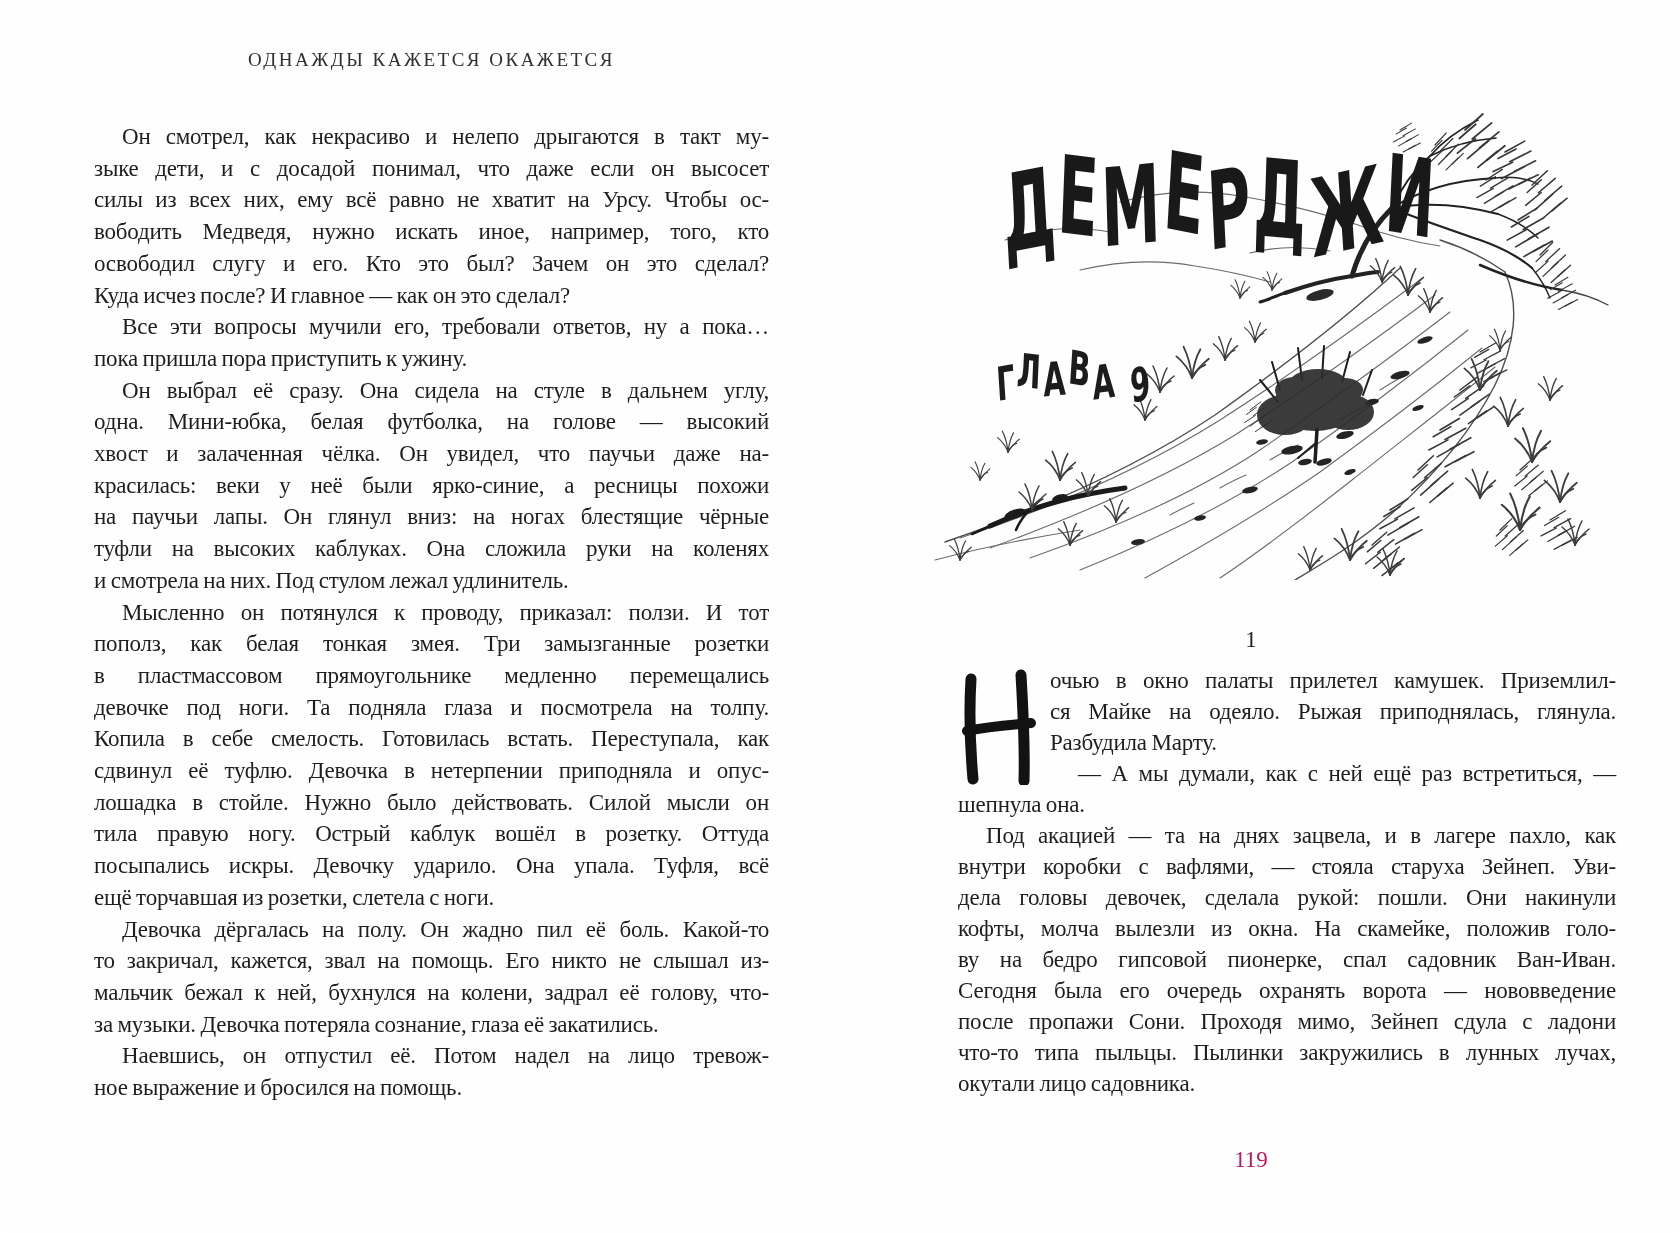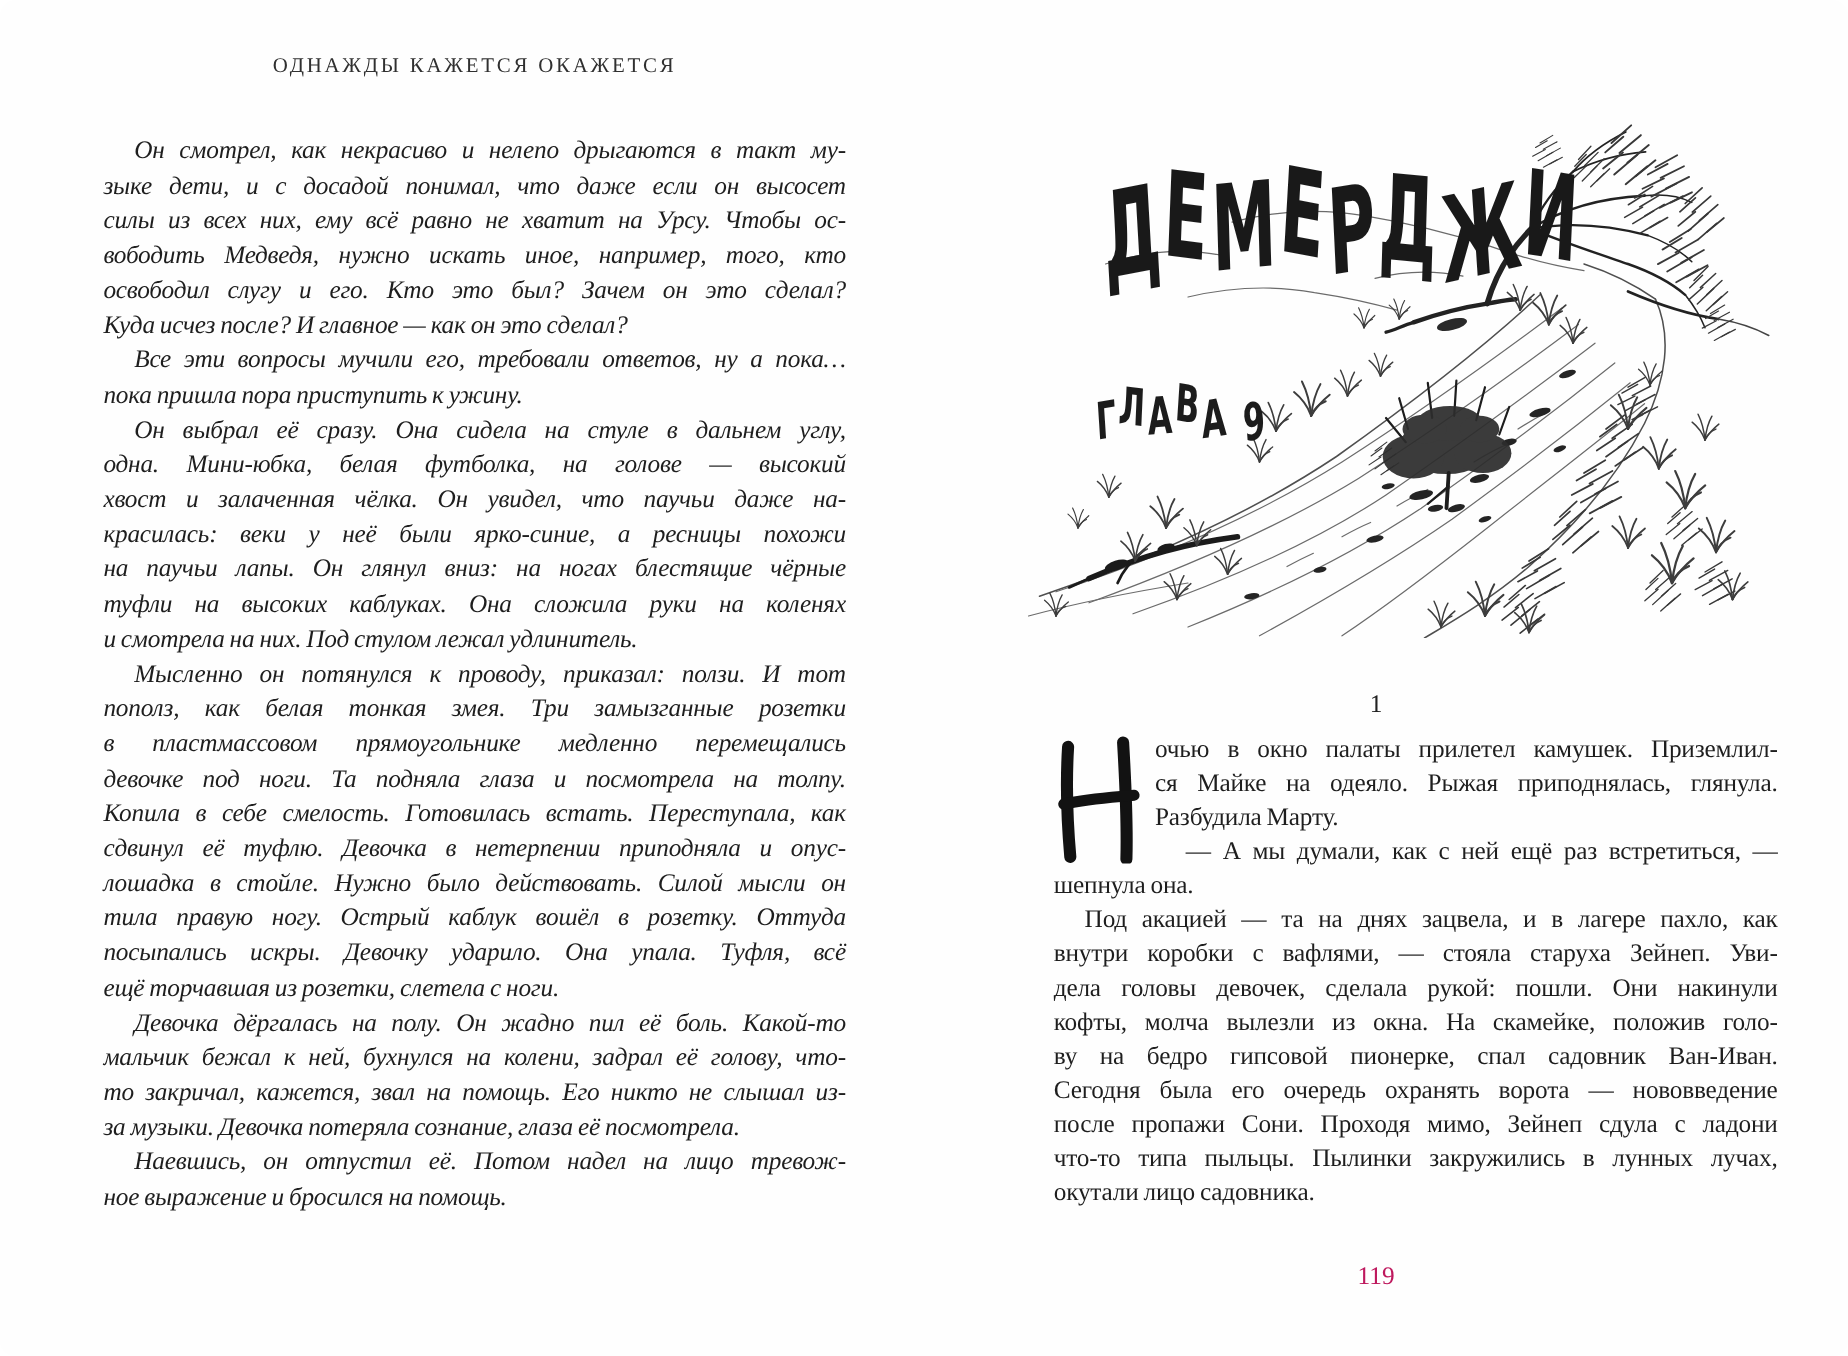"Он смотрел, как некрасиво и" .left-body { font-style: italic -> none }
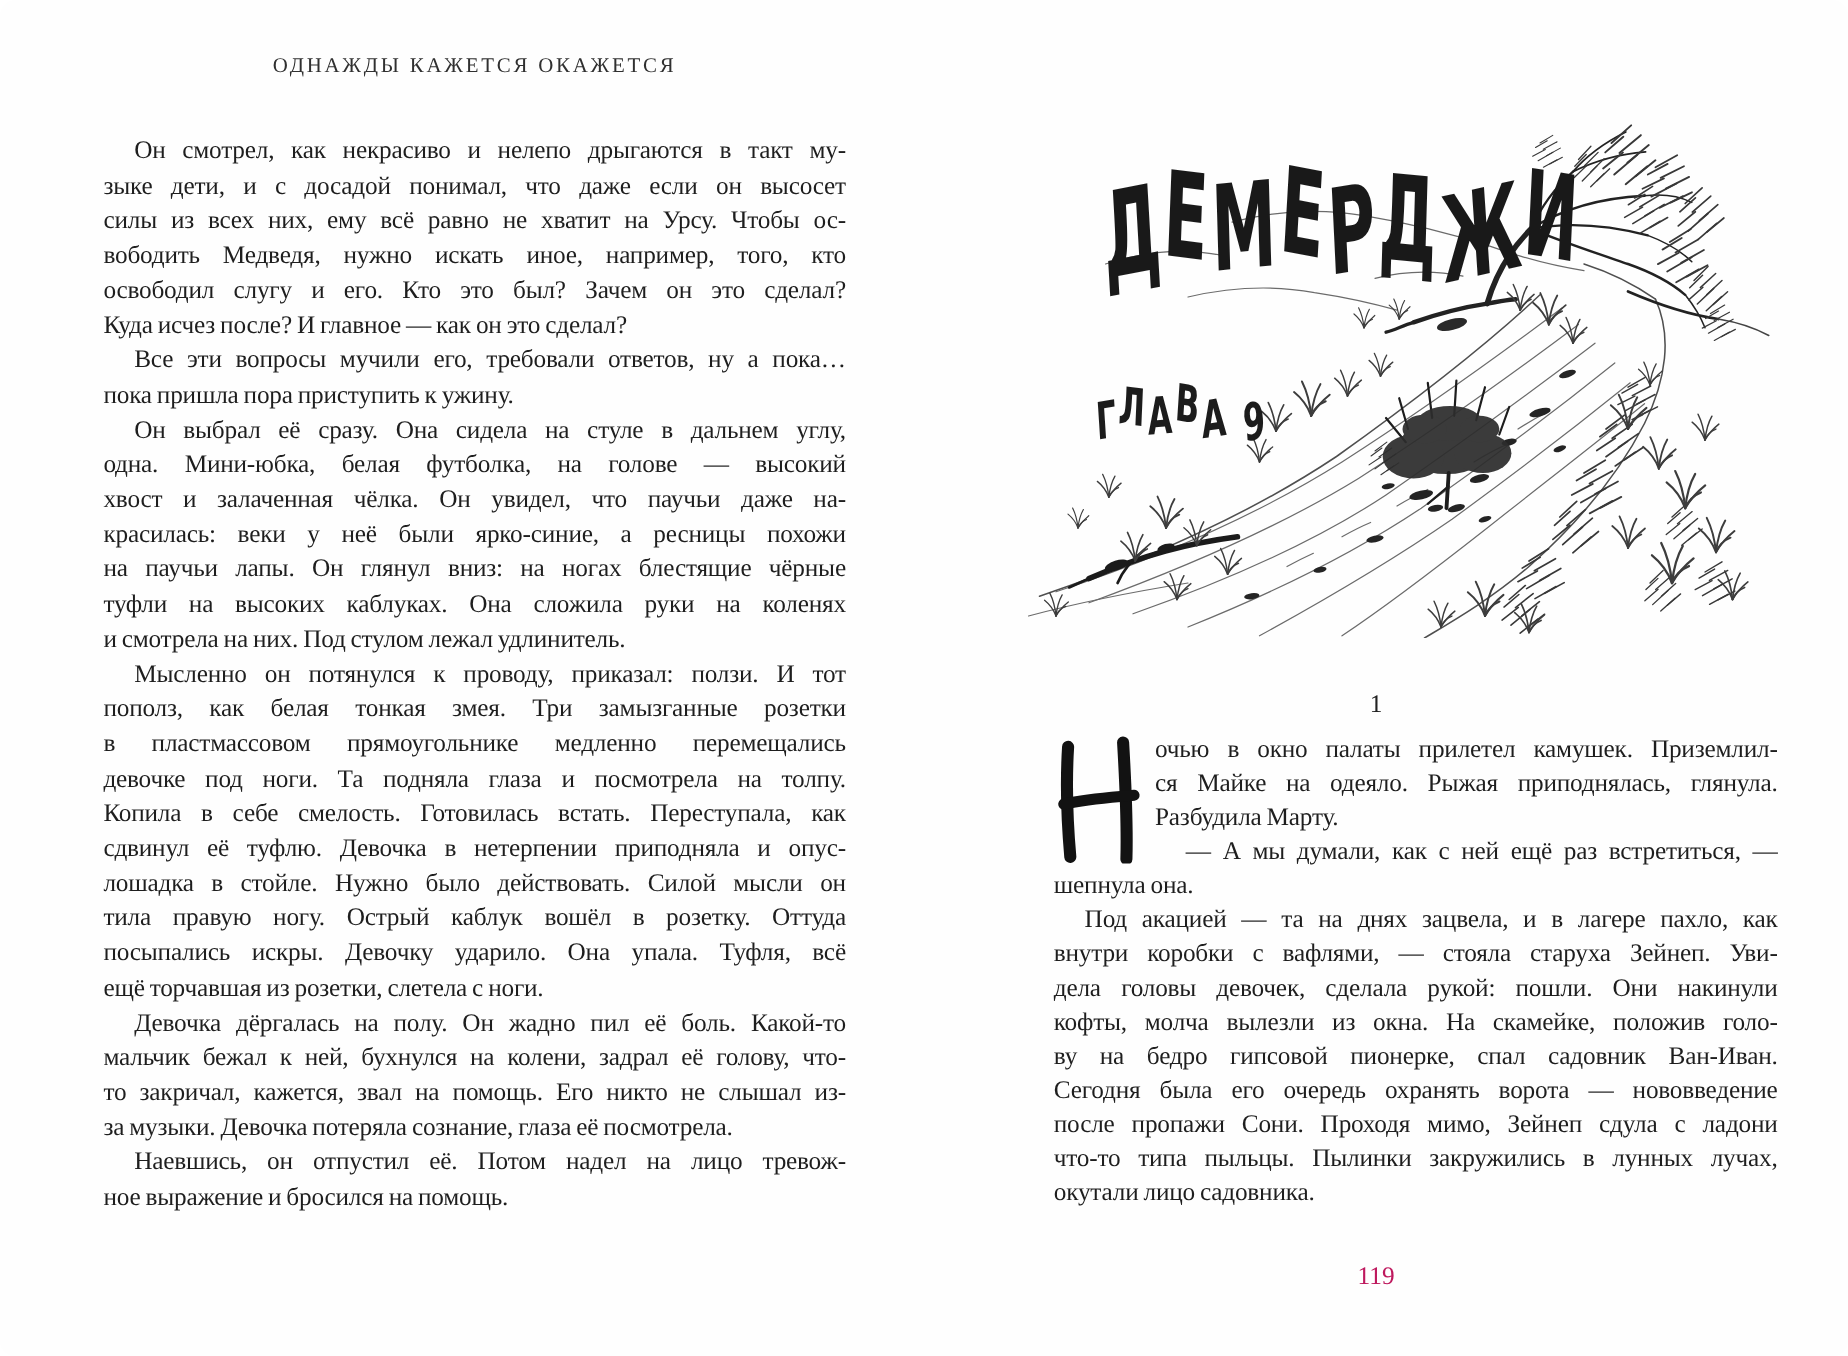"мальчик бежал к ней, бухнулся" div.line { order: before "то закричал, кажется, звал на" -> after "то закричал, кажется, звал на" }
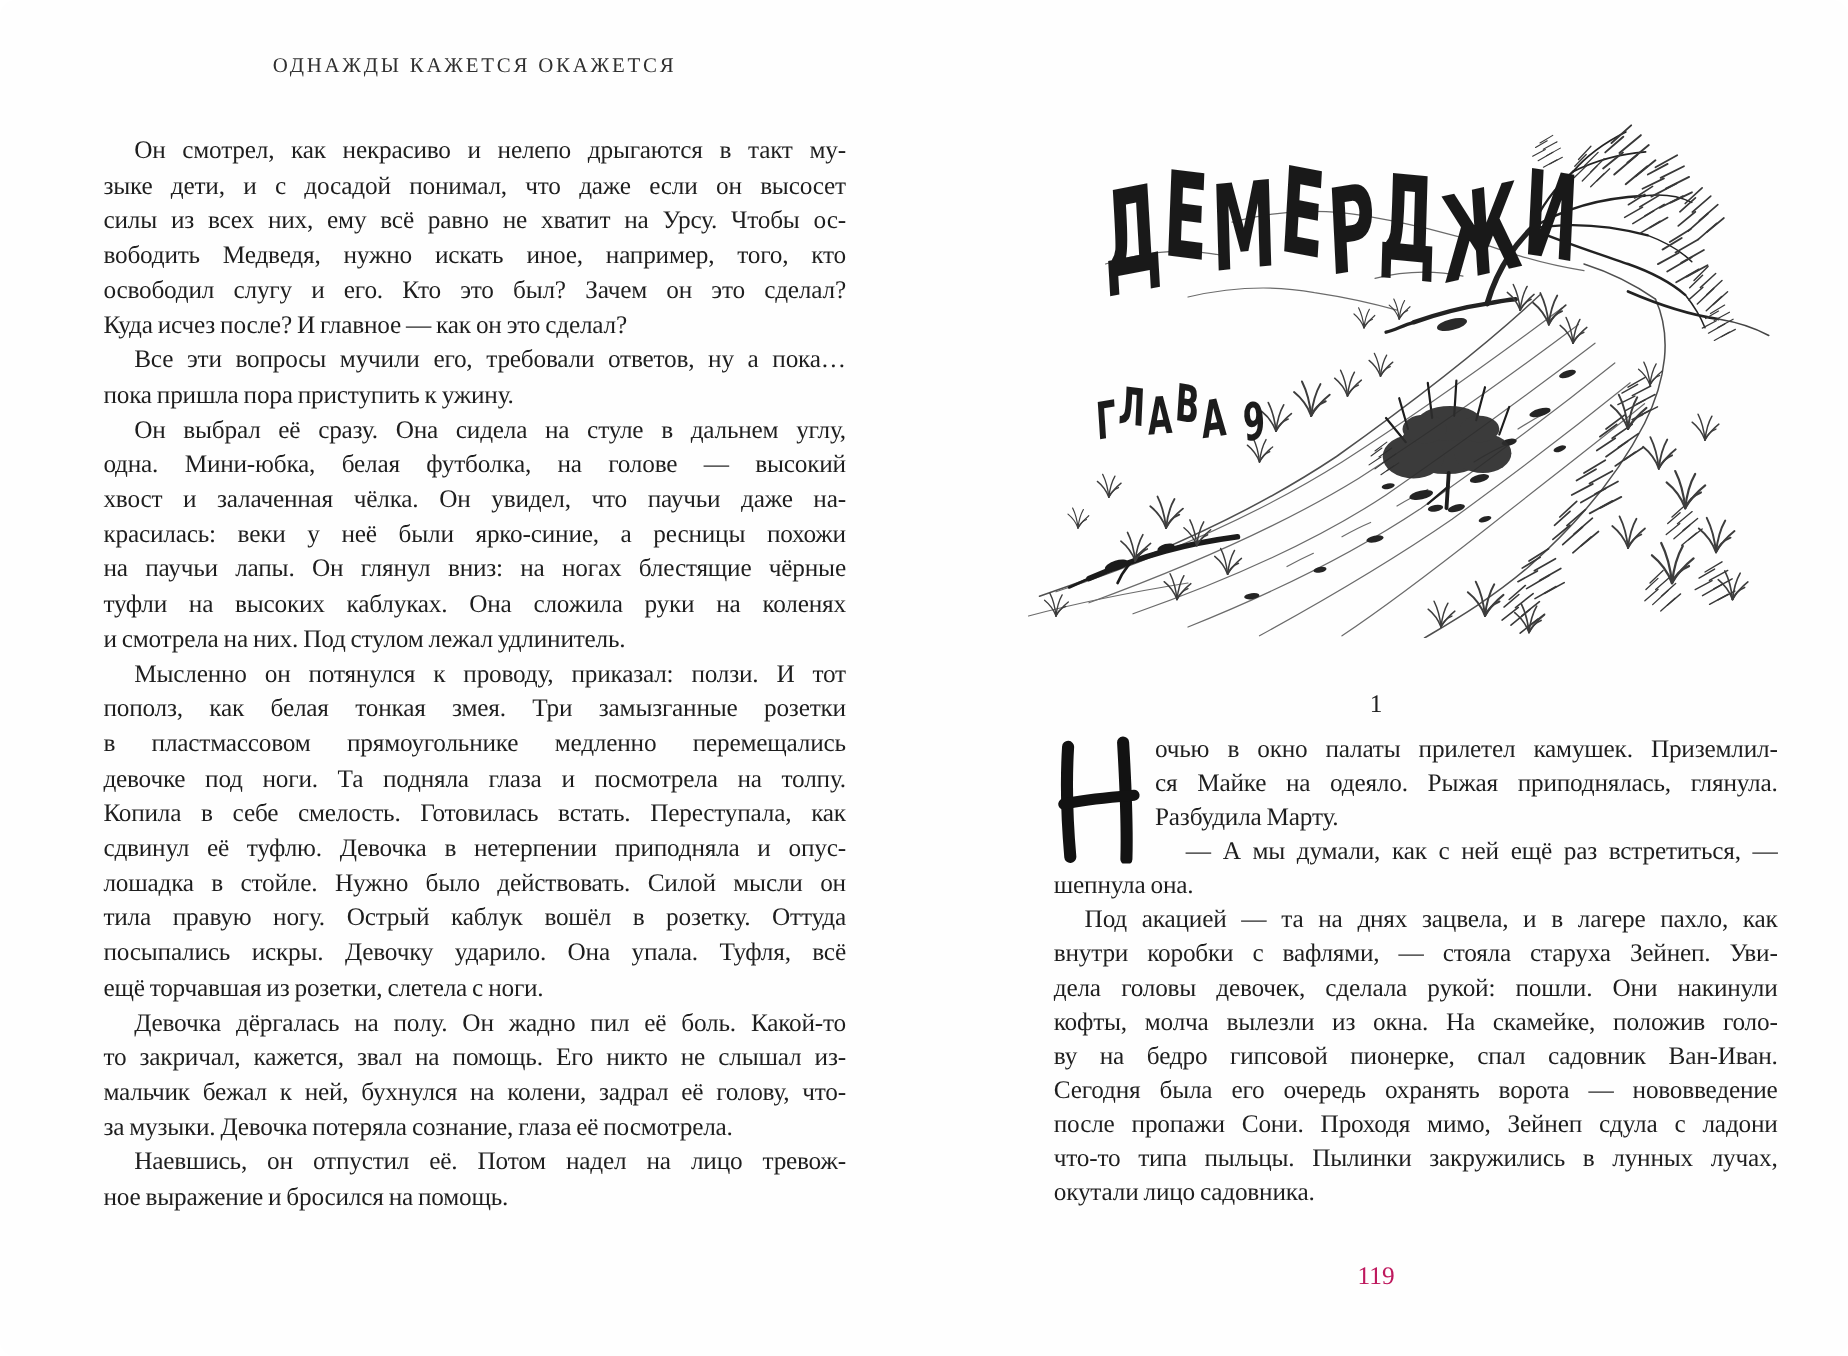"за музыки. Девочка потеряла сознание," div.line { text: посмотрела -> закатились }
